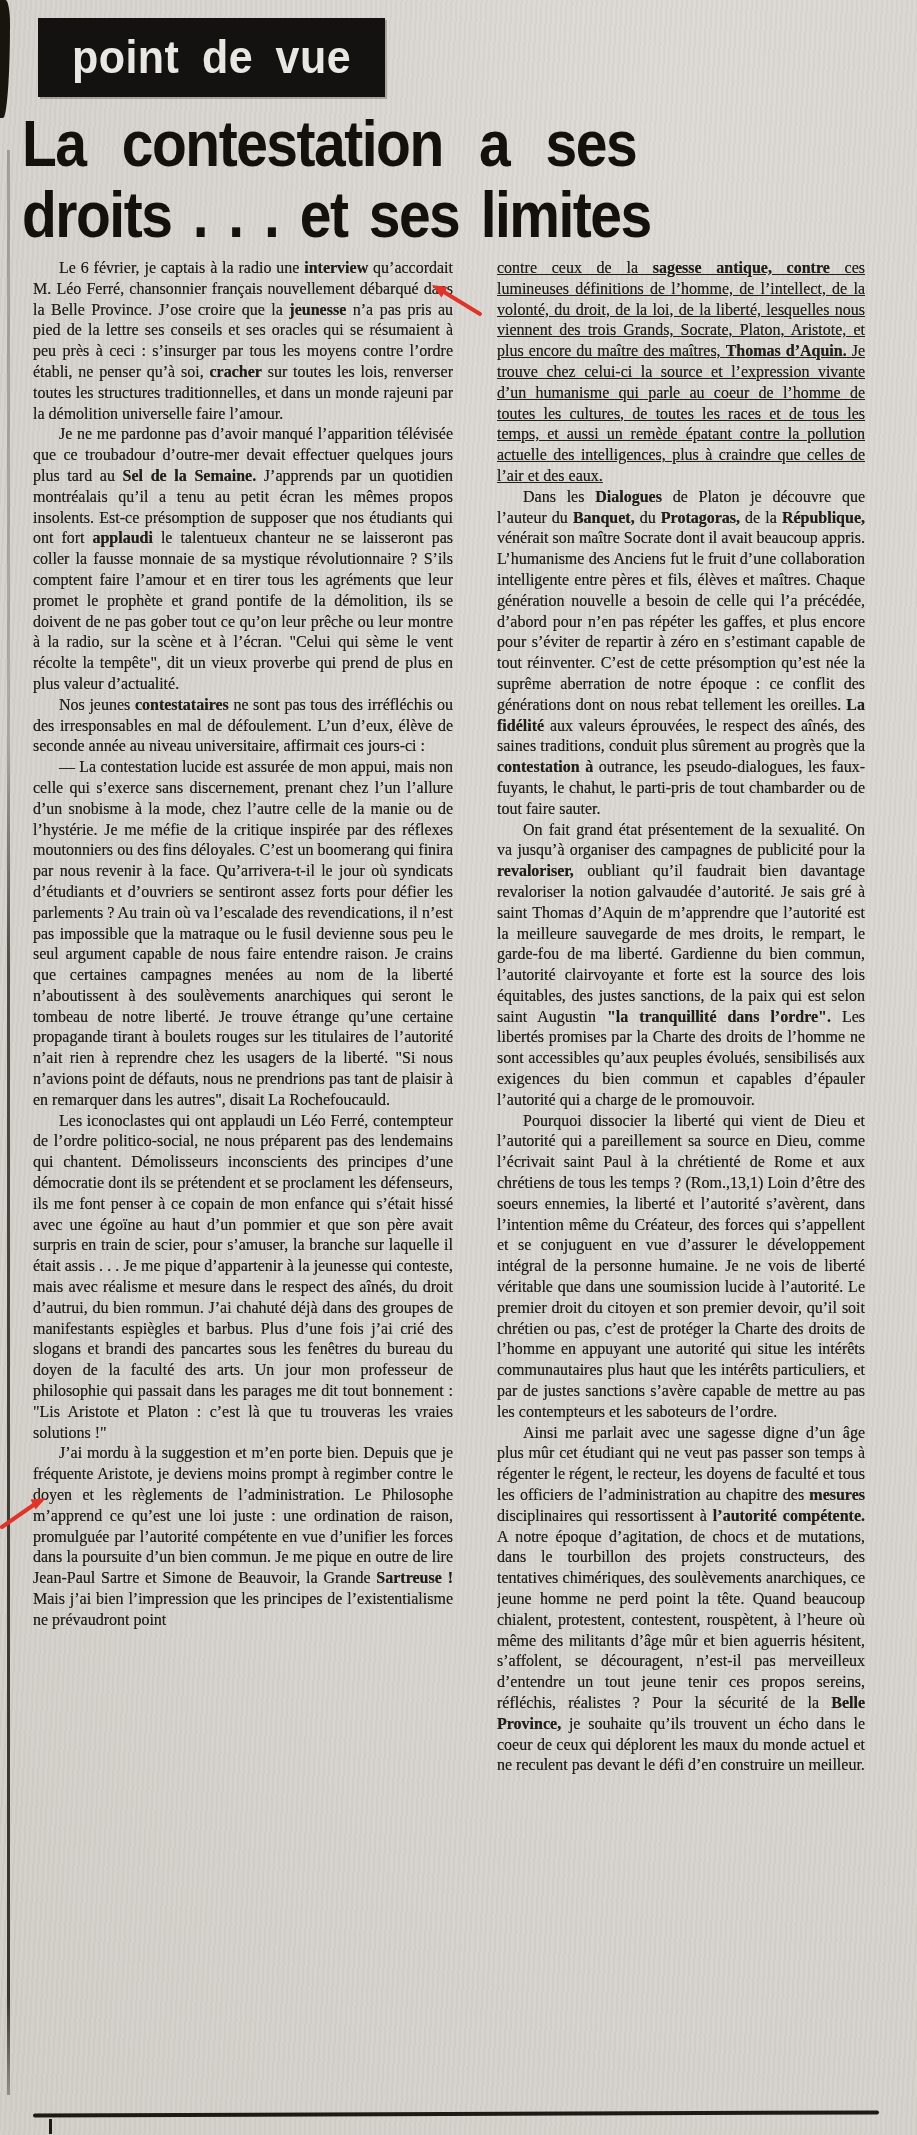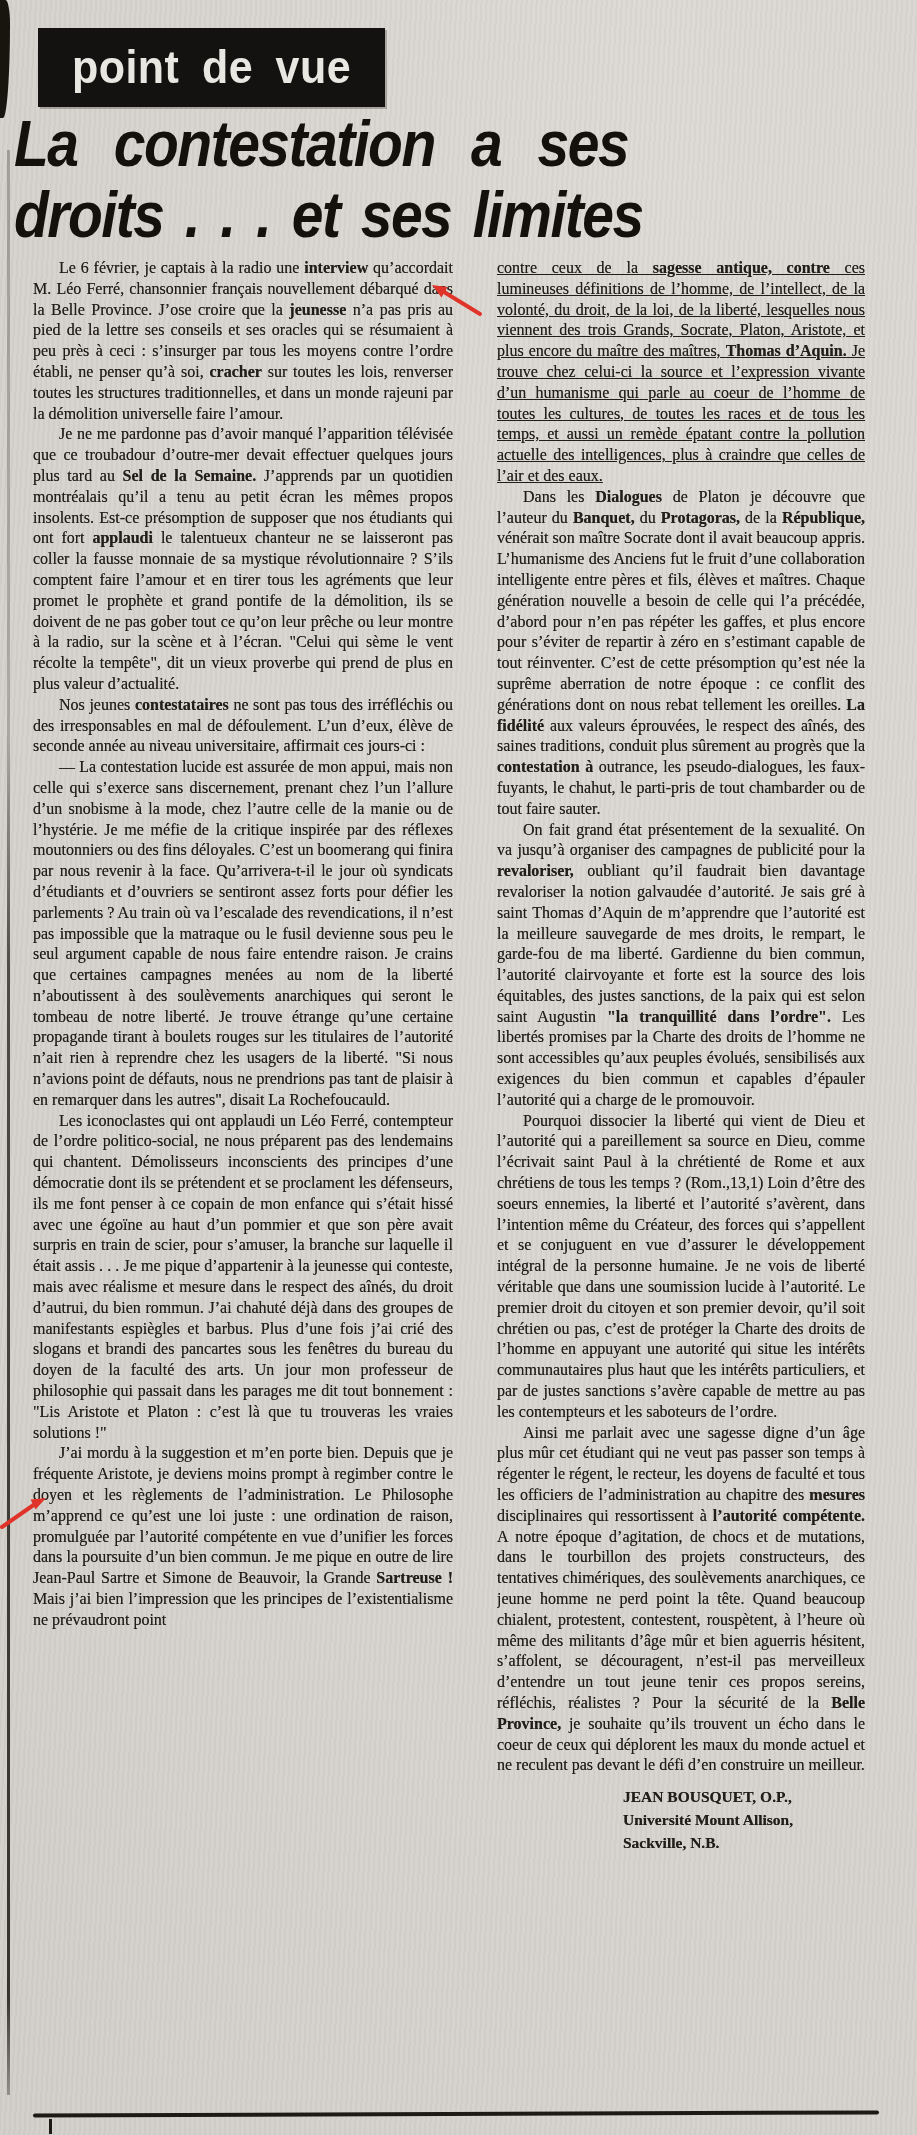"point de vue" .kicker { top: 28px -> 18px }
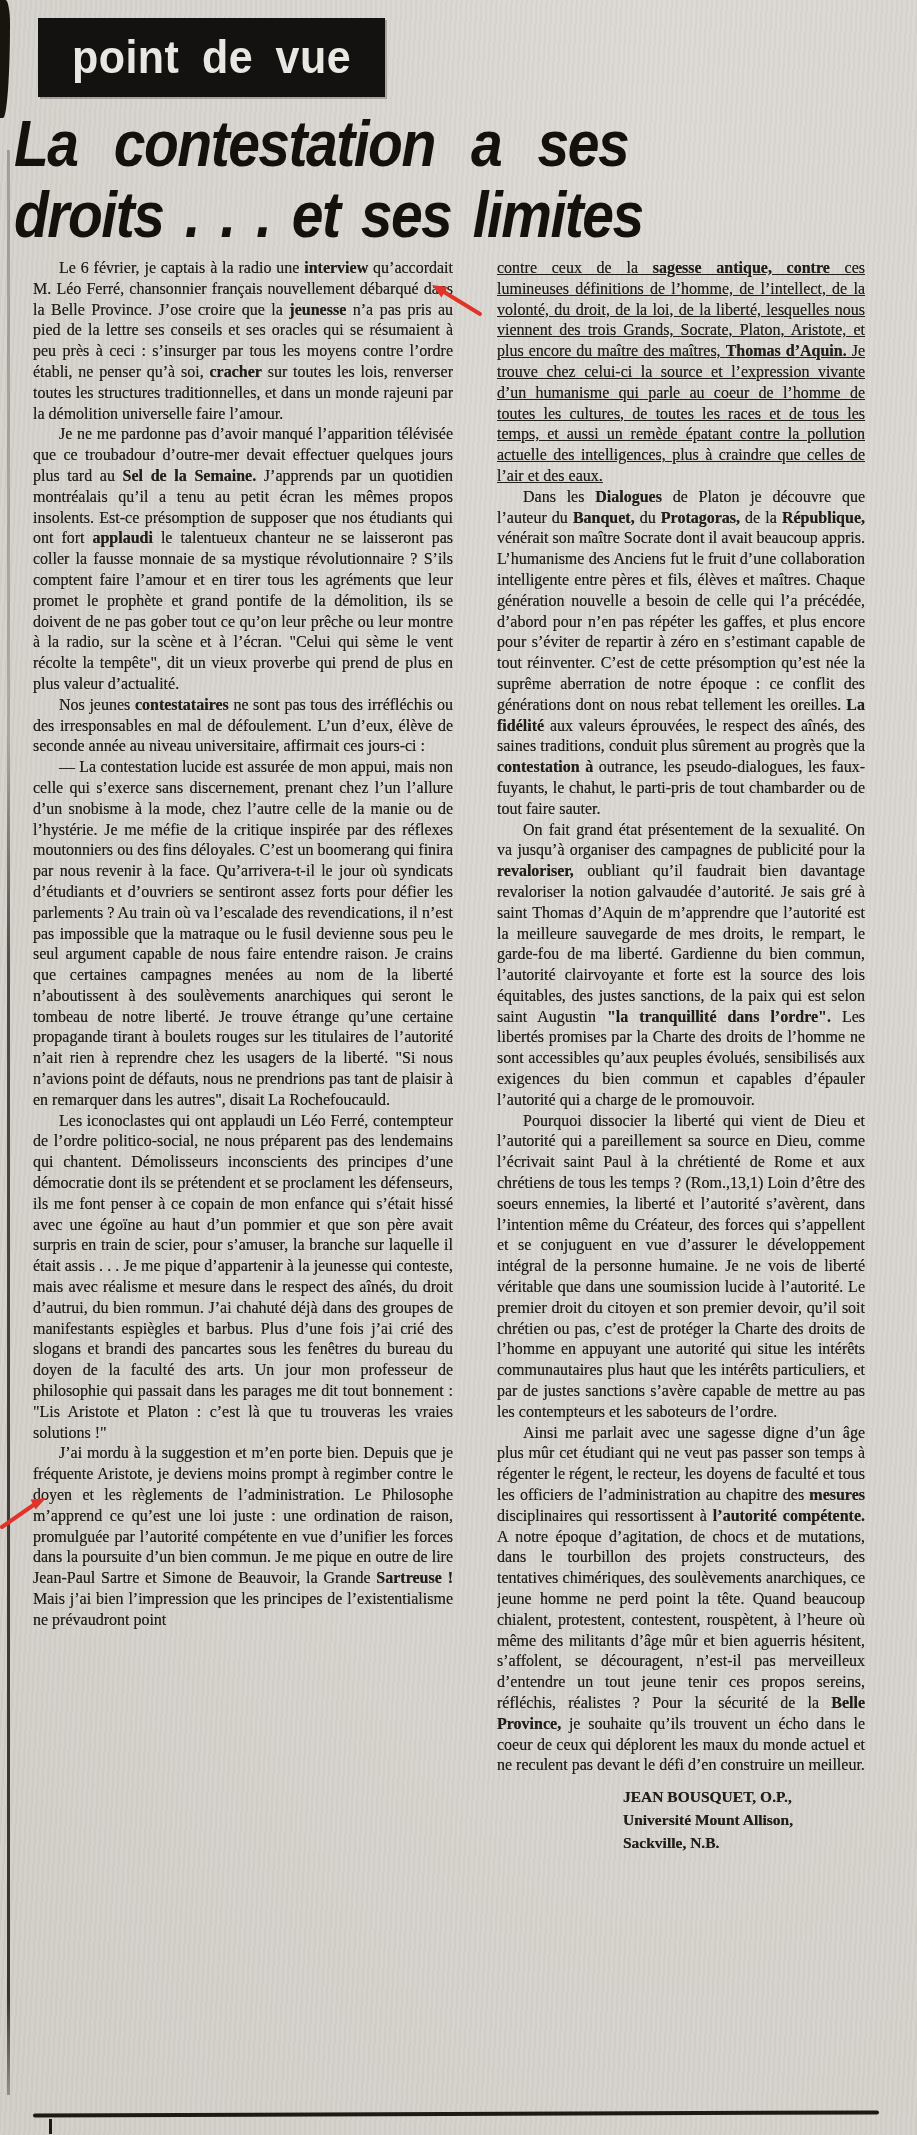"La contestation a ses" .headline { font-style: italic -> none; left: 14px -> 22px }
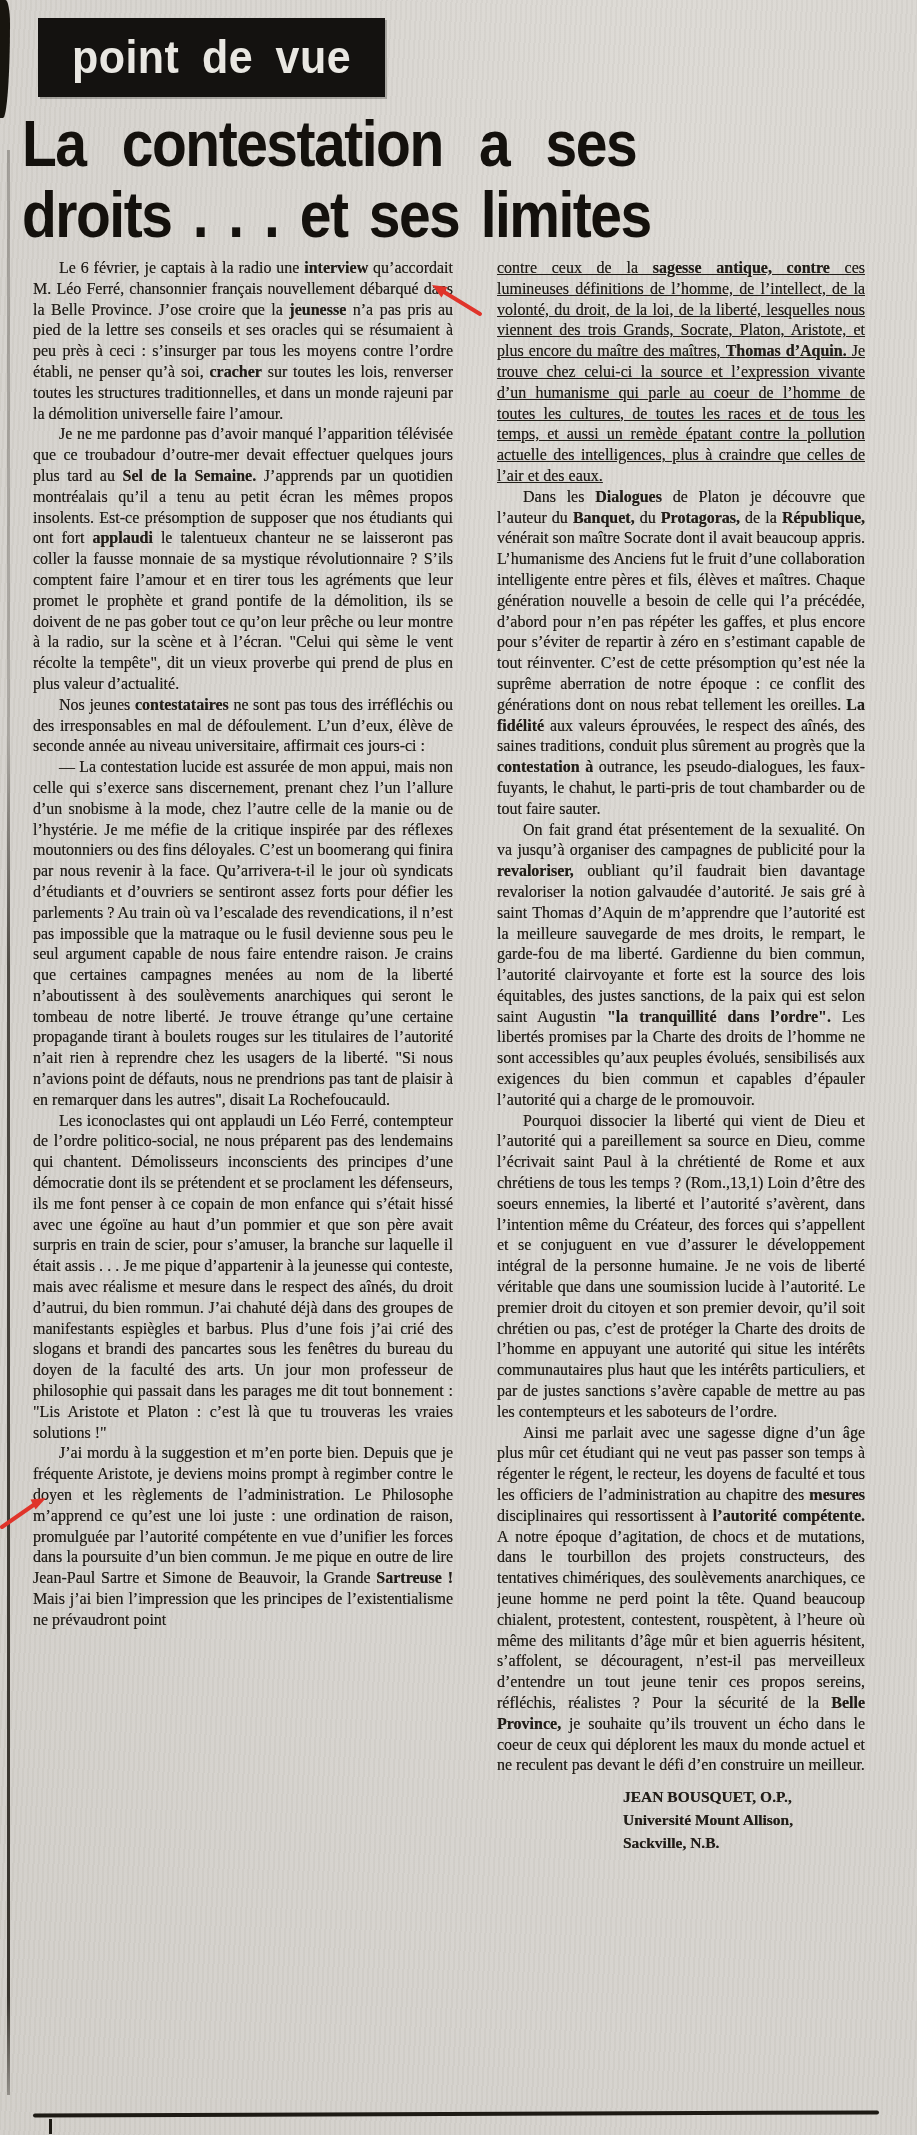"JEAN BOUSQUET, O.P.," div.signature { html: <div> <div>JEAN BOUSQUET, O.P.,</div> <div>Université Mount Allison,</div> <div>Sackville, N.B.</div> </div> -> none }
